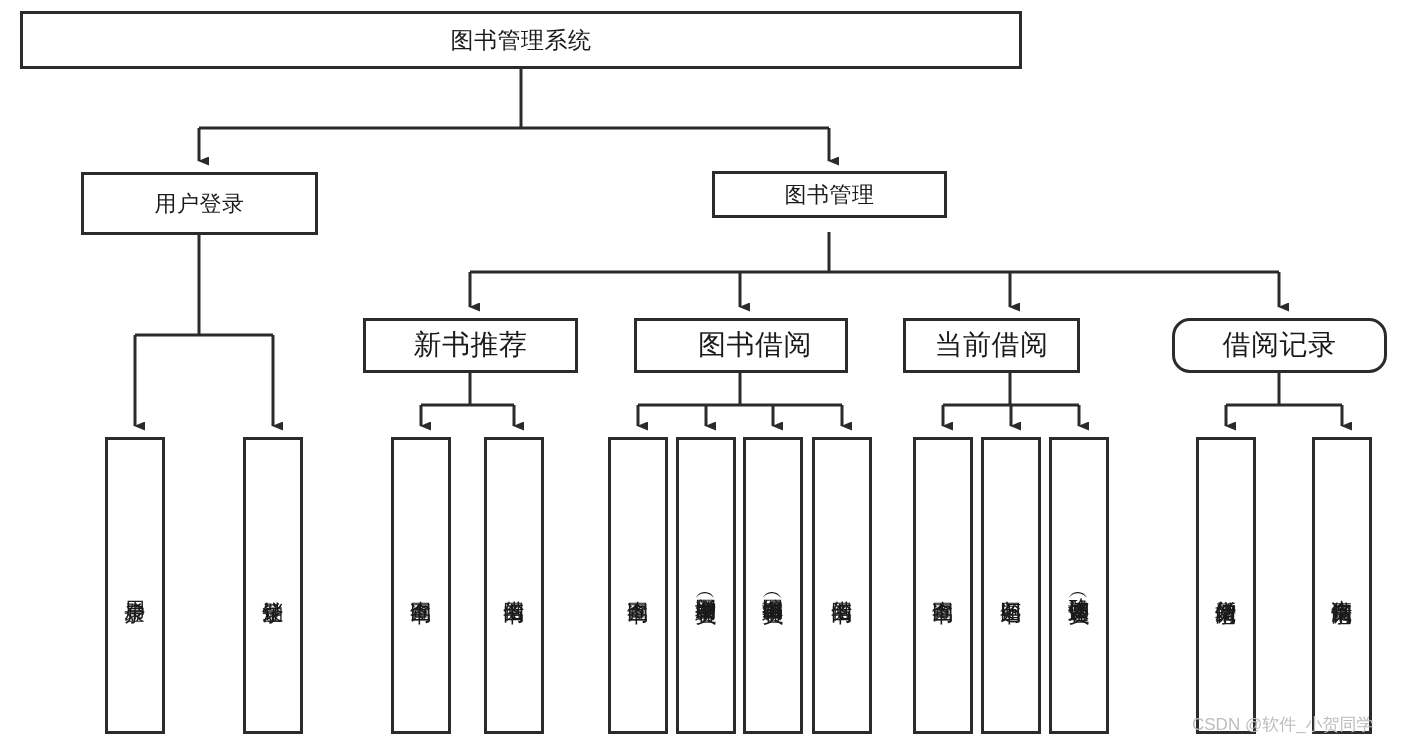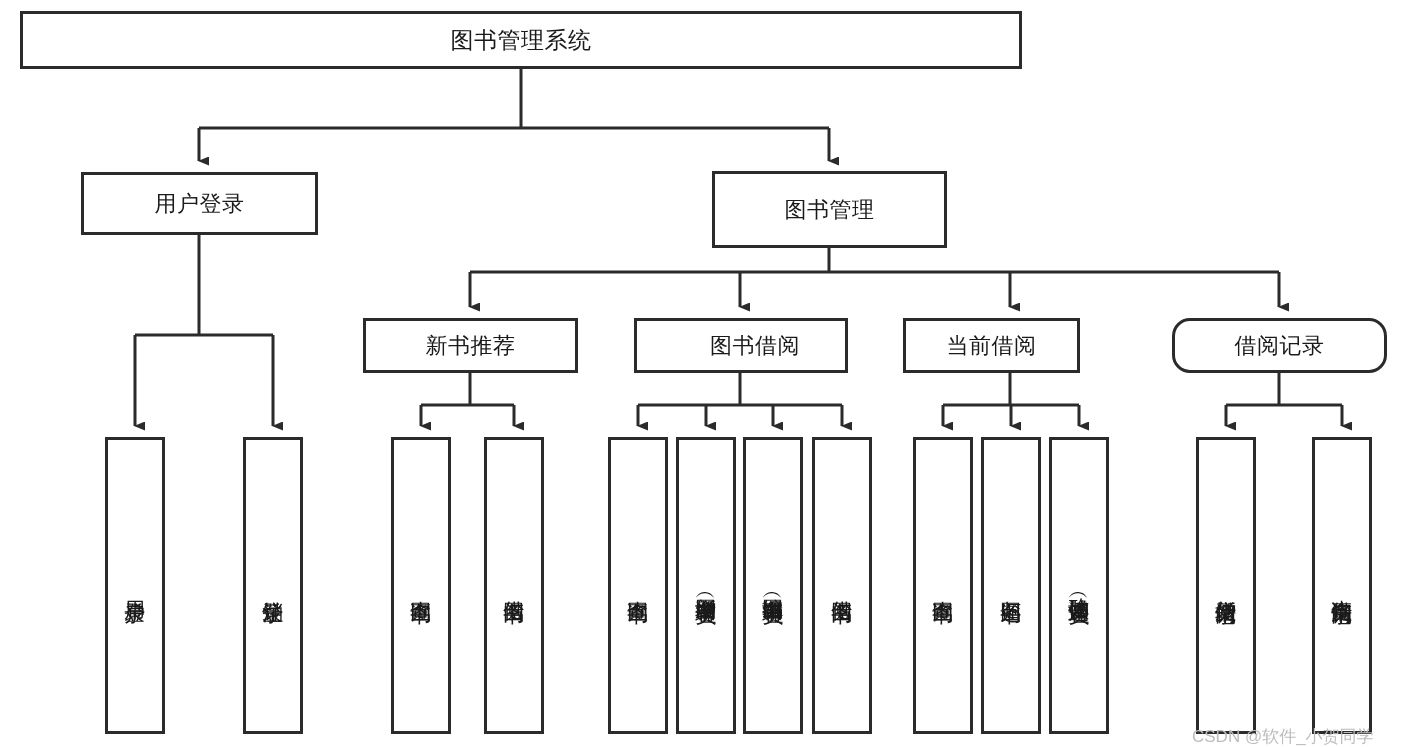"图书管理" div.node-box { height: 77px -> 47px }
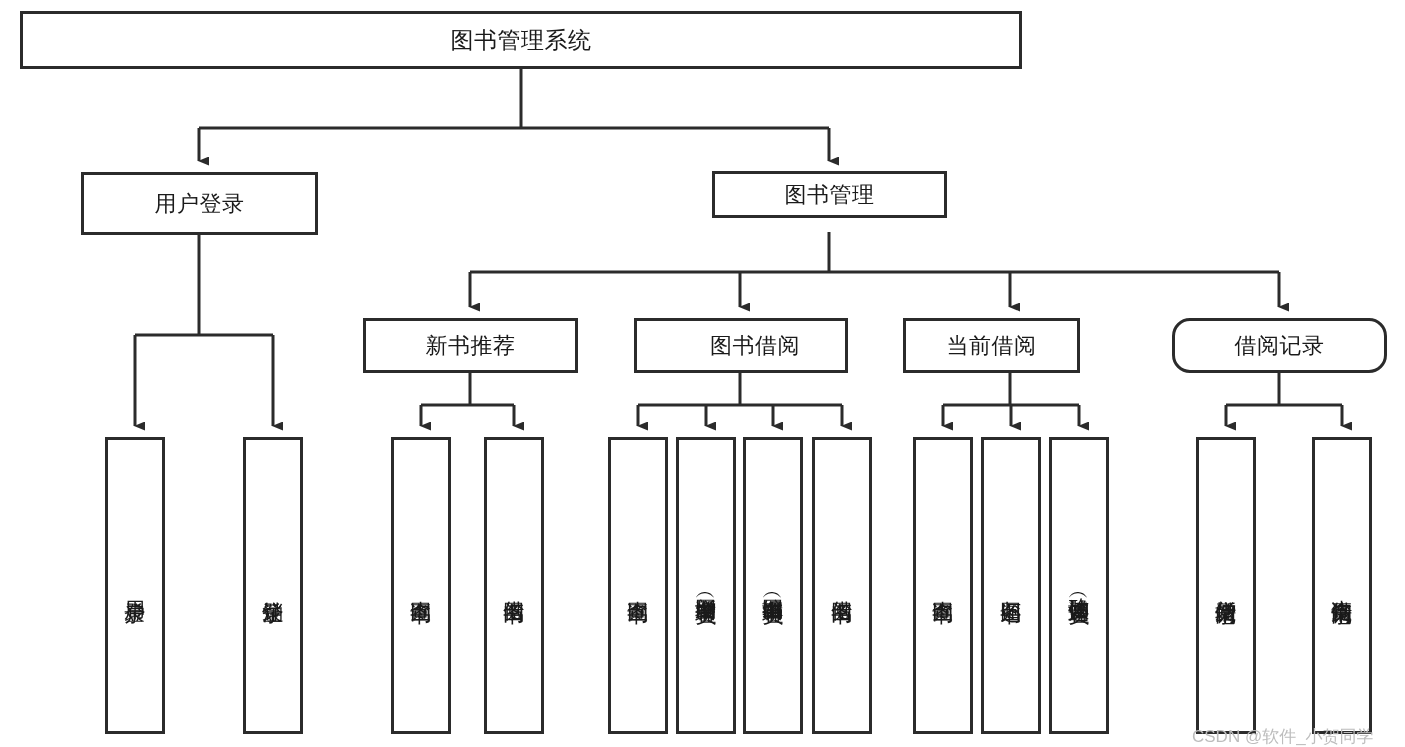"新书推荐" .level2 .node-label { font-size: 22px -> 28px }
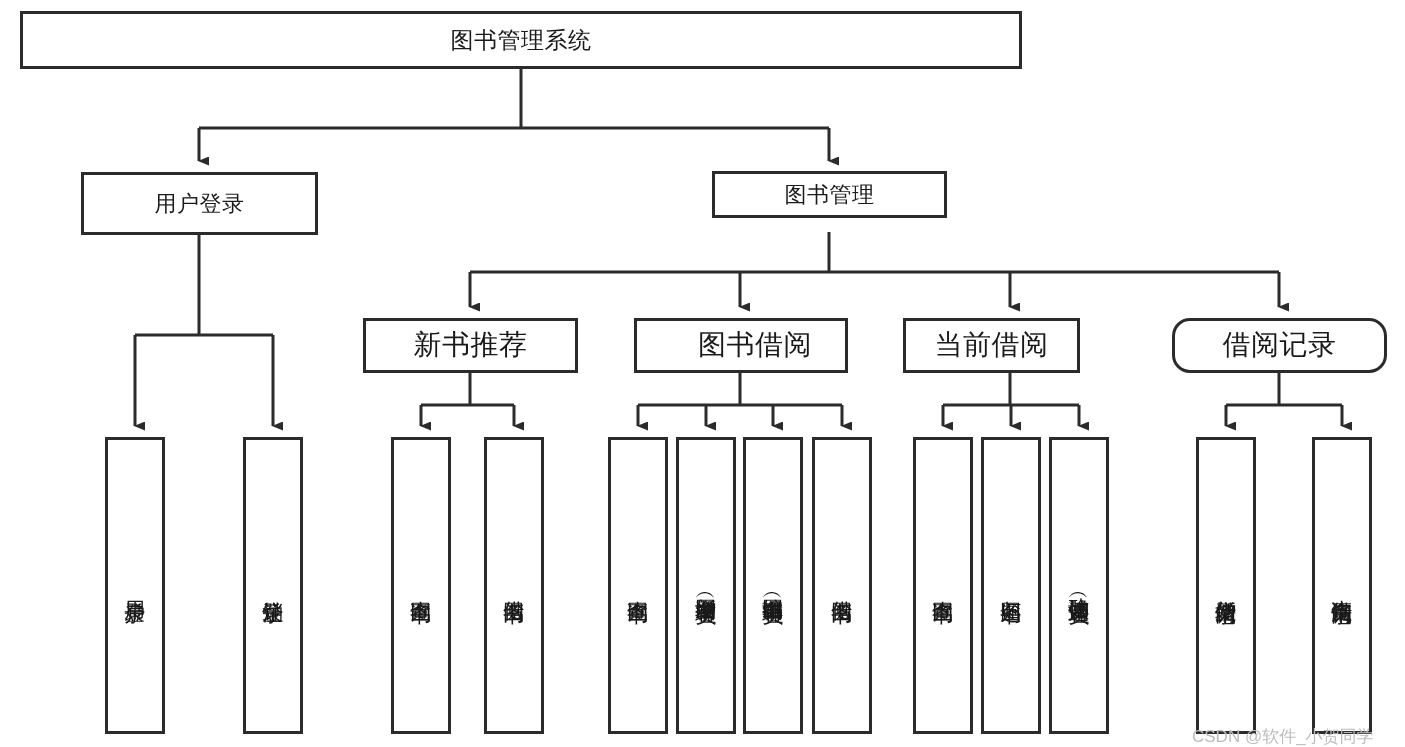"CSDN @软件_小贺同学" .watermark { margin-top: 12px -> none }
